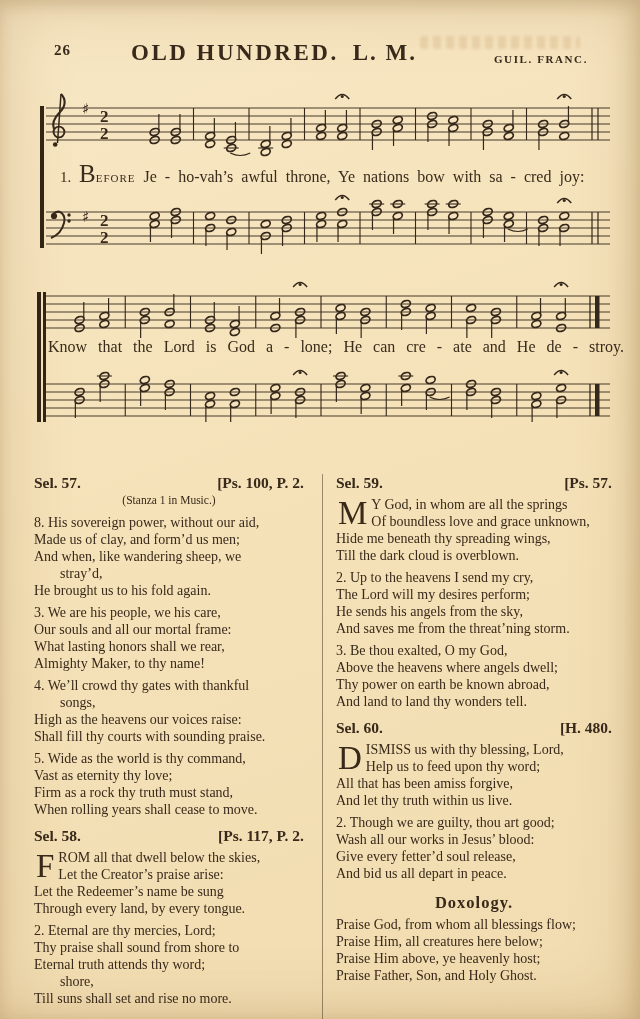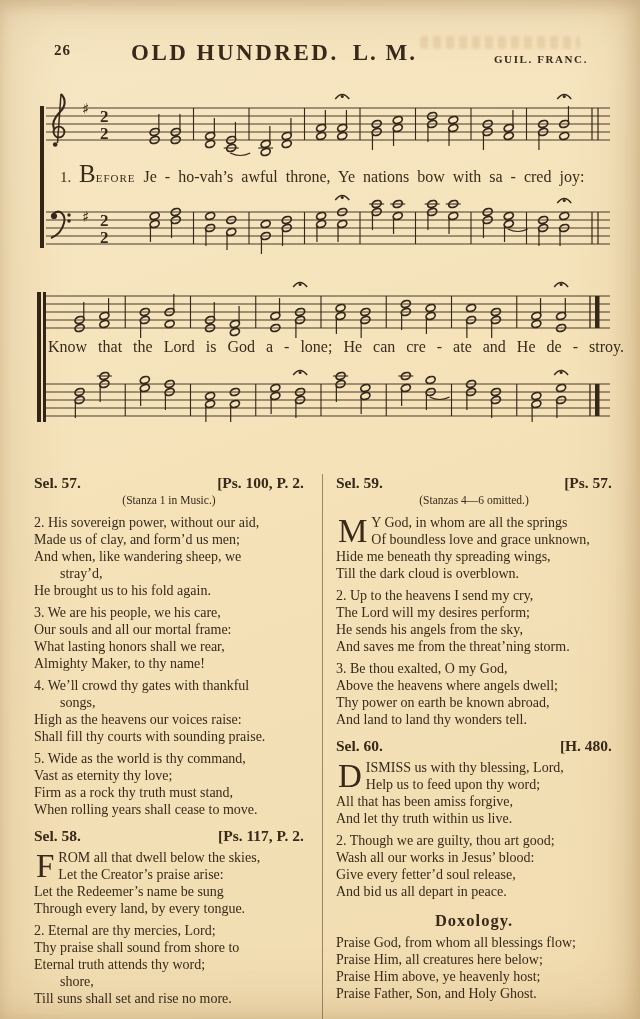"(Stanzas 4—6 omitted.)" div.sel-note { html: <div>(Stanzas 4—6 omitted.)</div> -> none }
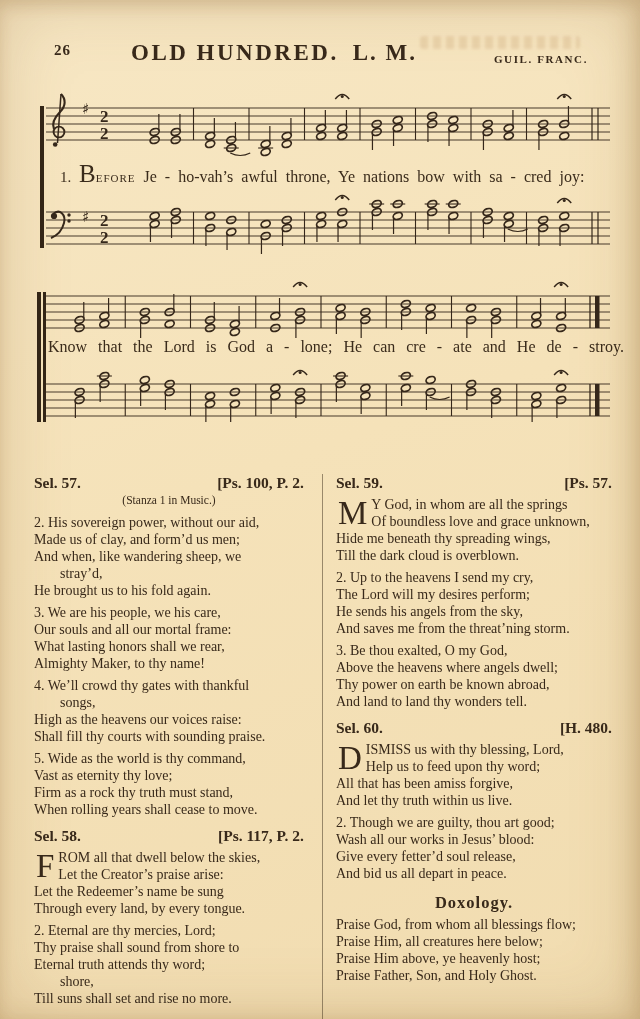"2. His sovereign power, without" div.line { text: 2 -> 8 }
